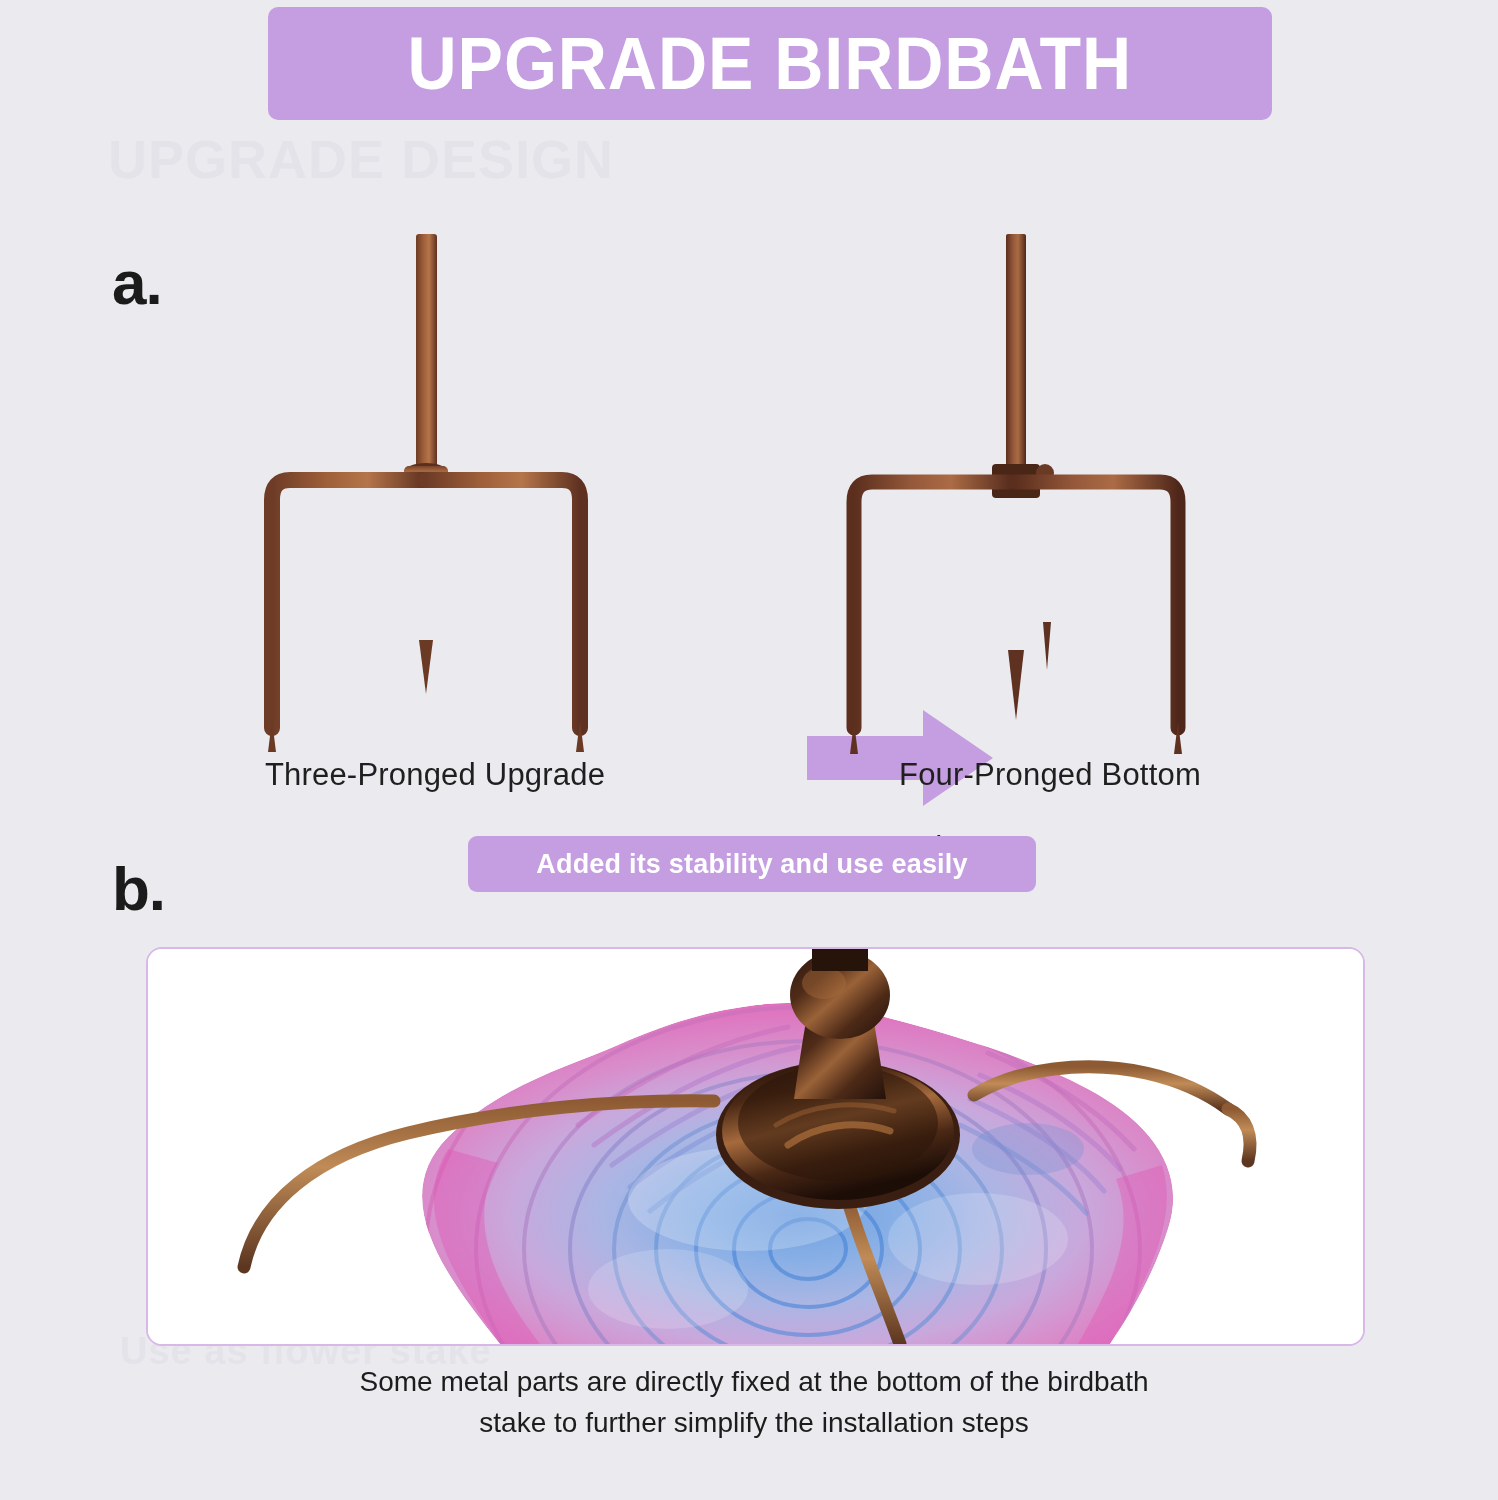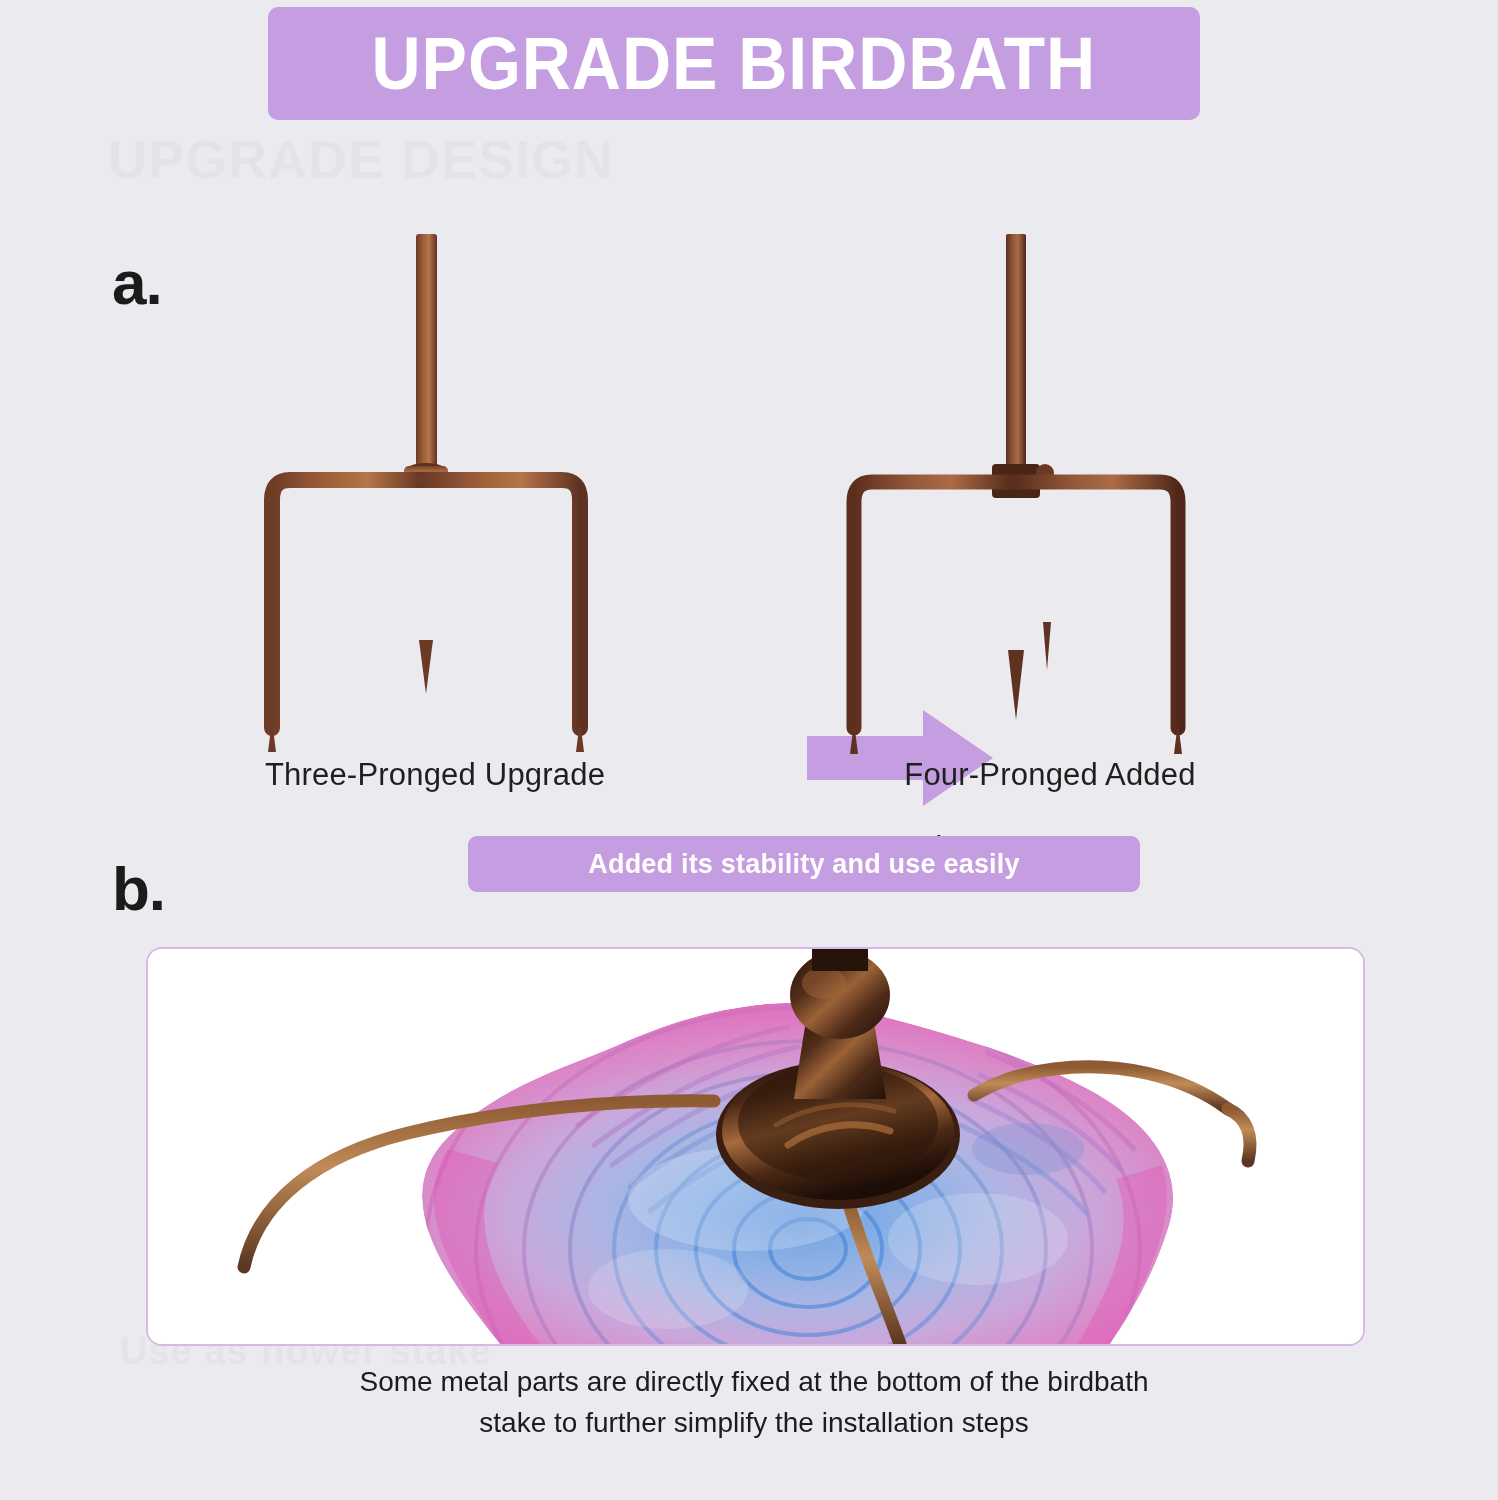"UPGRADE BIRDBATH" #title-banner { width: 932px -> 1004px }
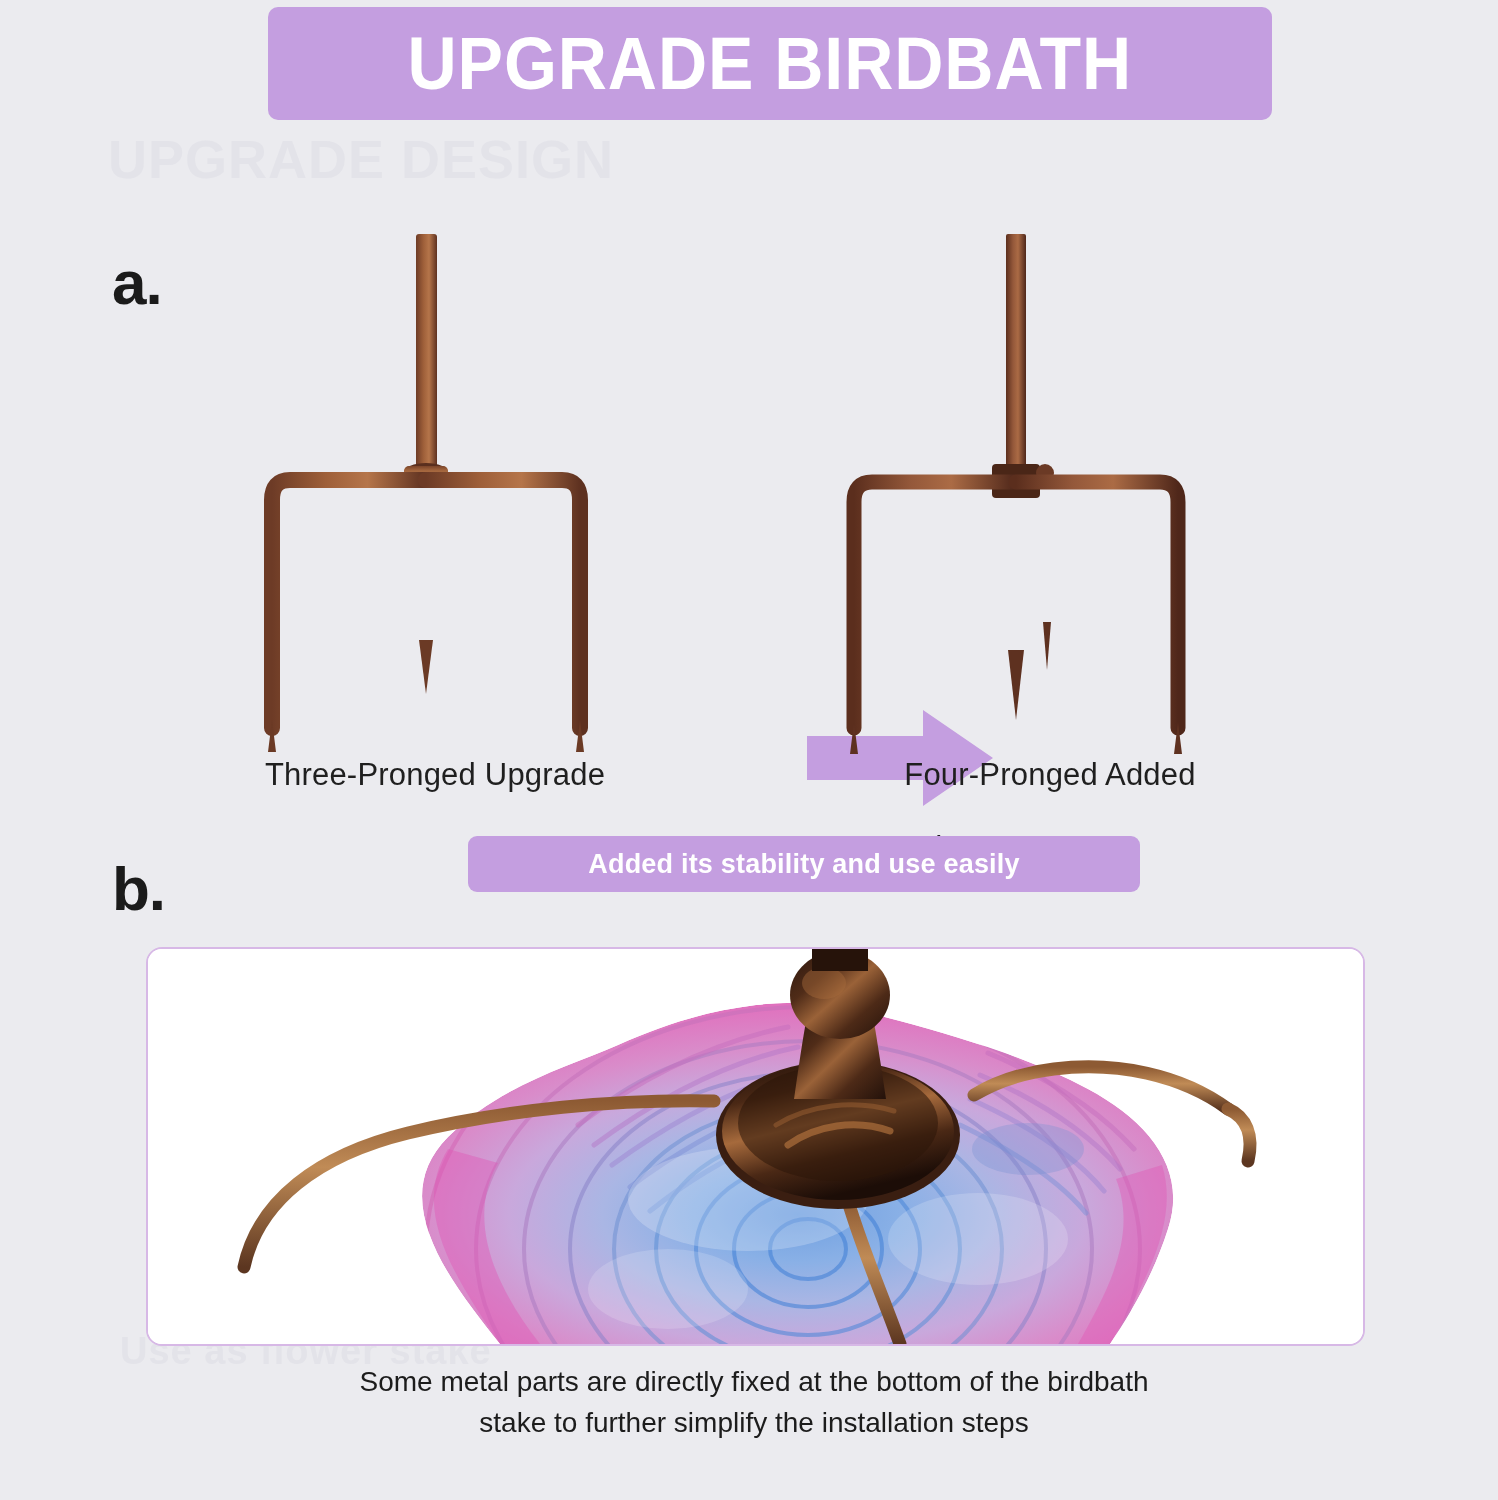"Four-Pronged Added" div.stake-caption { text: Added -> Bottom }
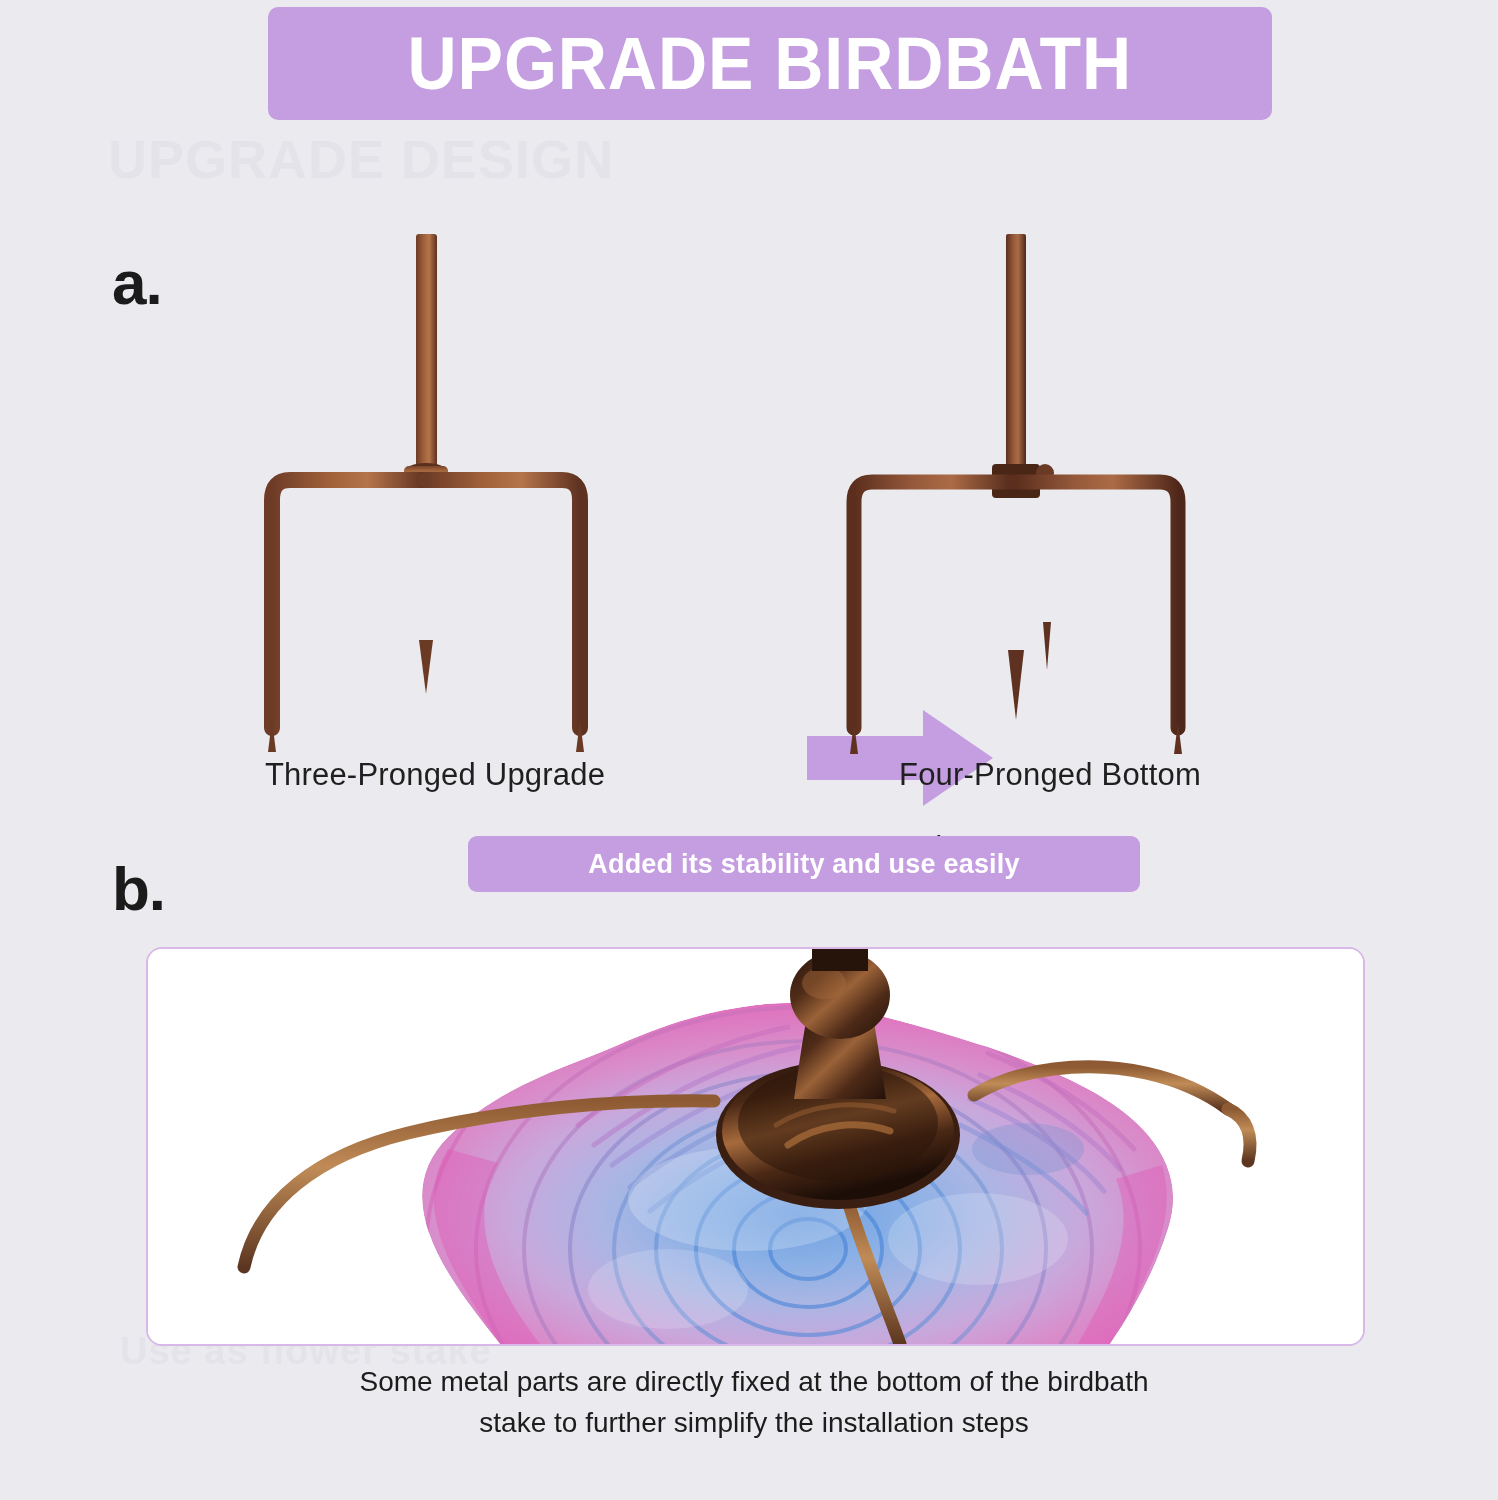"Added its stability and use" #stability-pill { width: 672px -> 568px }
